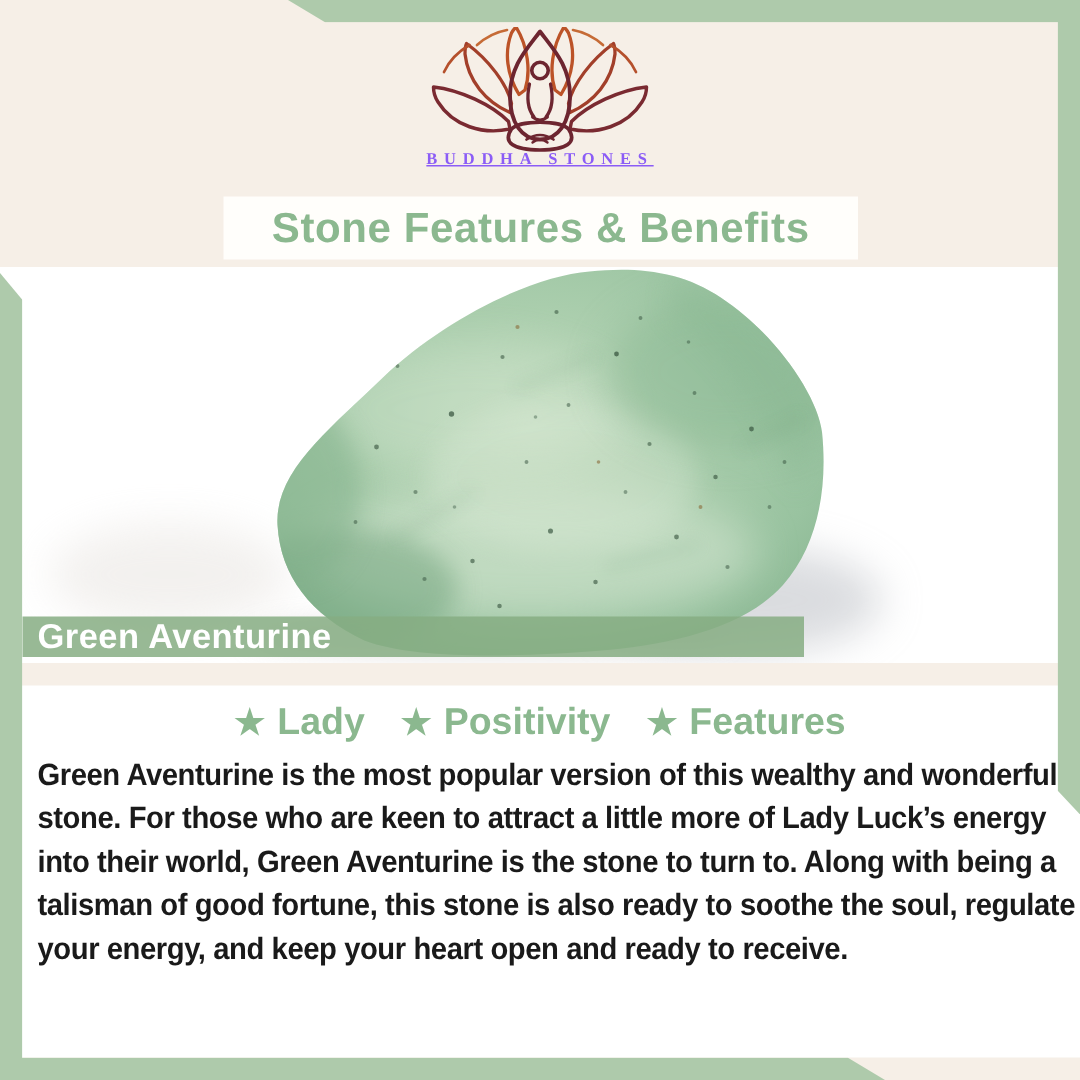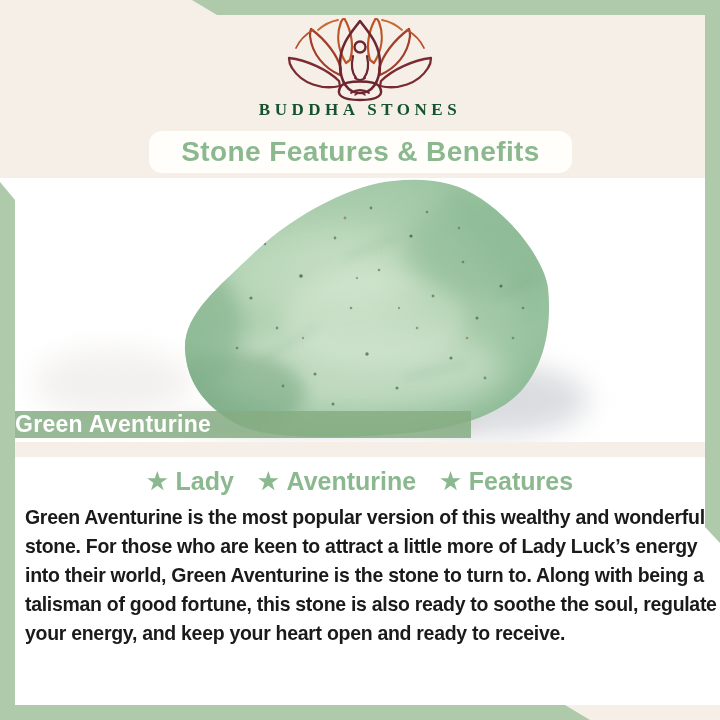"BUDDHA STONES" .brand-name { color: #14532d -> #8b5cf6; font-size: 17px -> 11px; text-decoration: none -> underline }
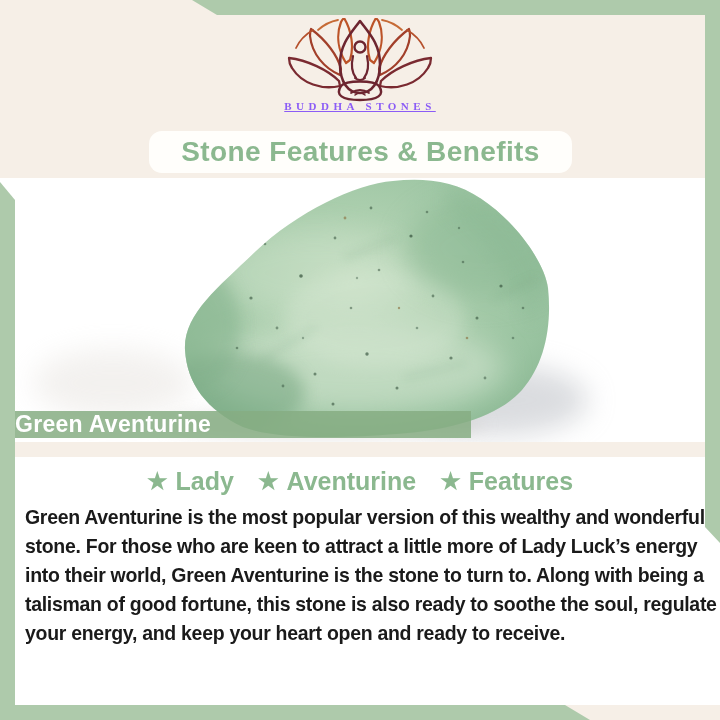"Stone Features & Benefits" .title-banner { border-radius: 13px -> none }
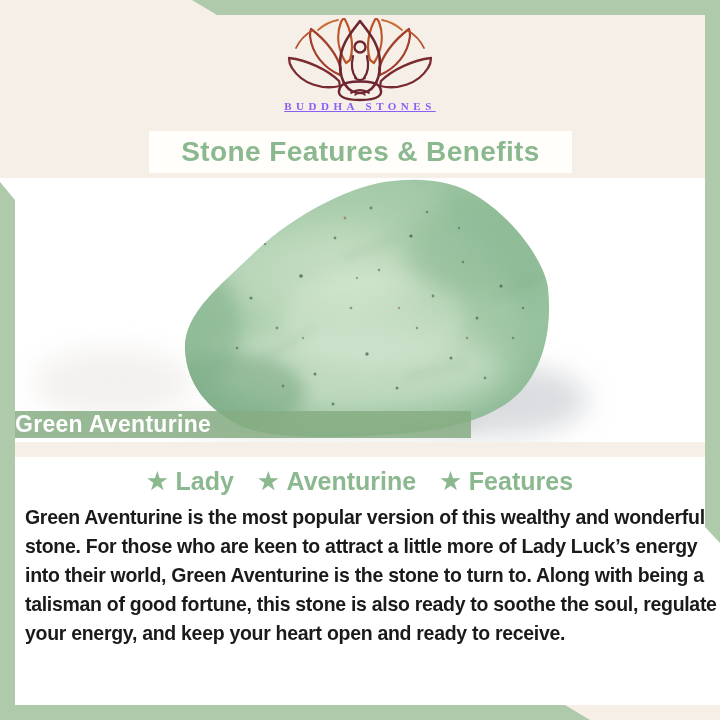"Green Aventurine" .stone-label { padding-left: 0 -> 10px; width: 456px -> 521px }
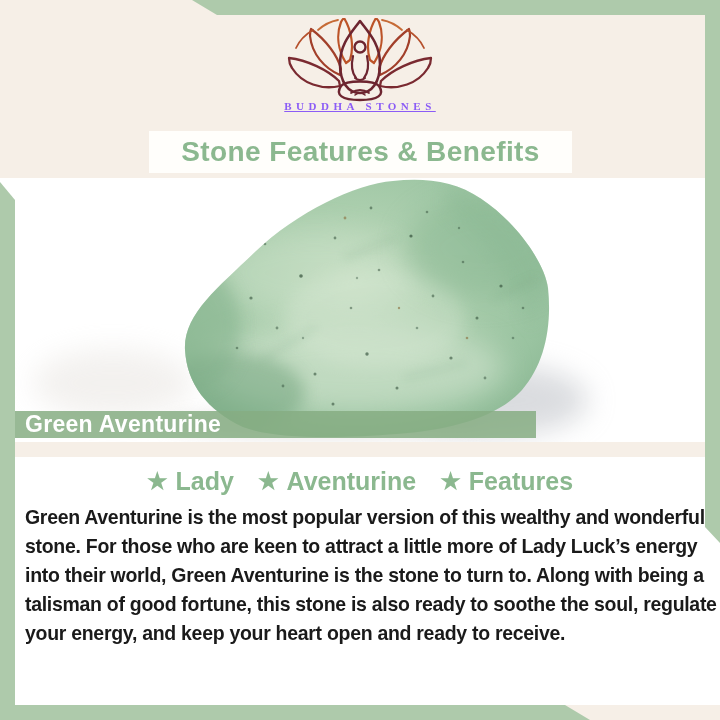"Aventurine" span { text: Aventurine -> Positivity }
